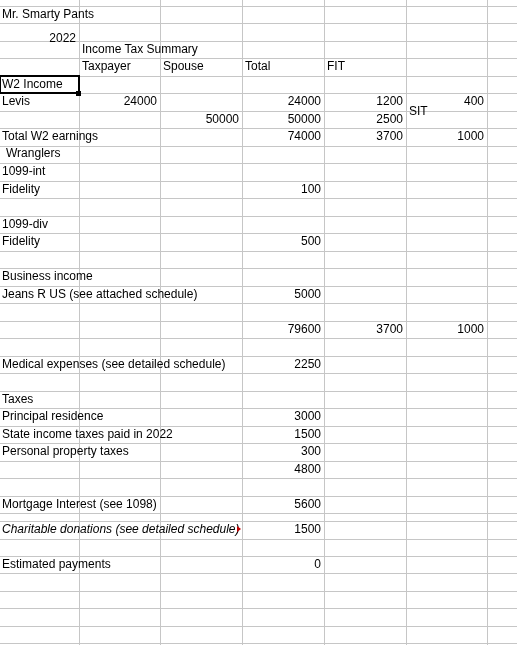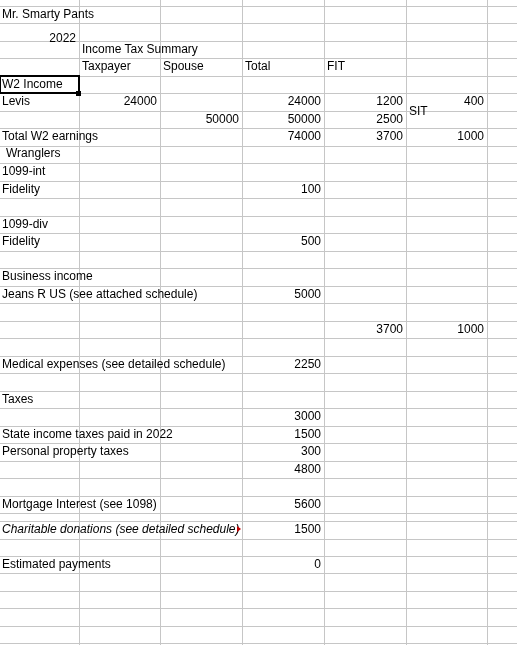"79600" div.cell { html: none -> <div>79600</div> }
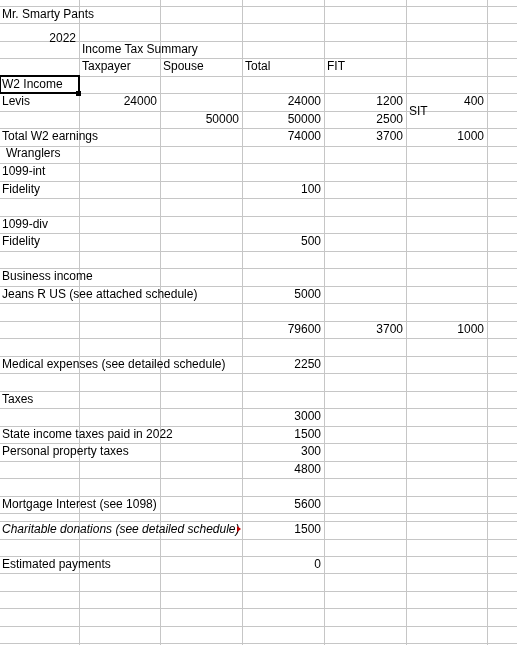"Principal residence" div.cell { html: none -> <div> Principal residence</div> }
